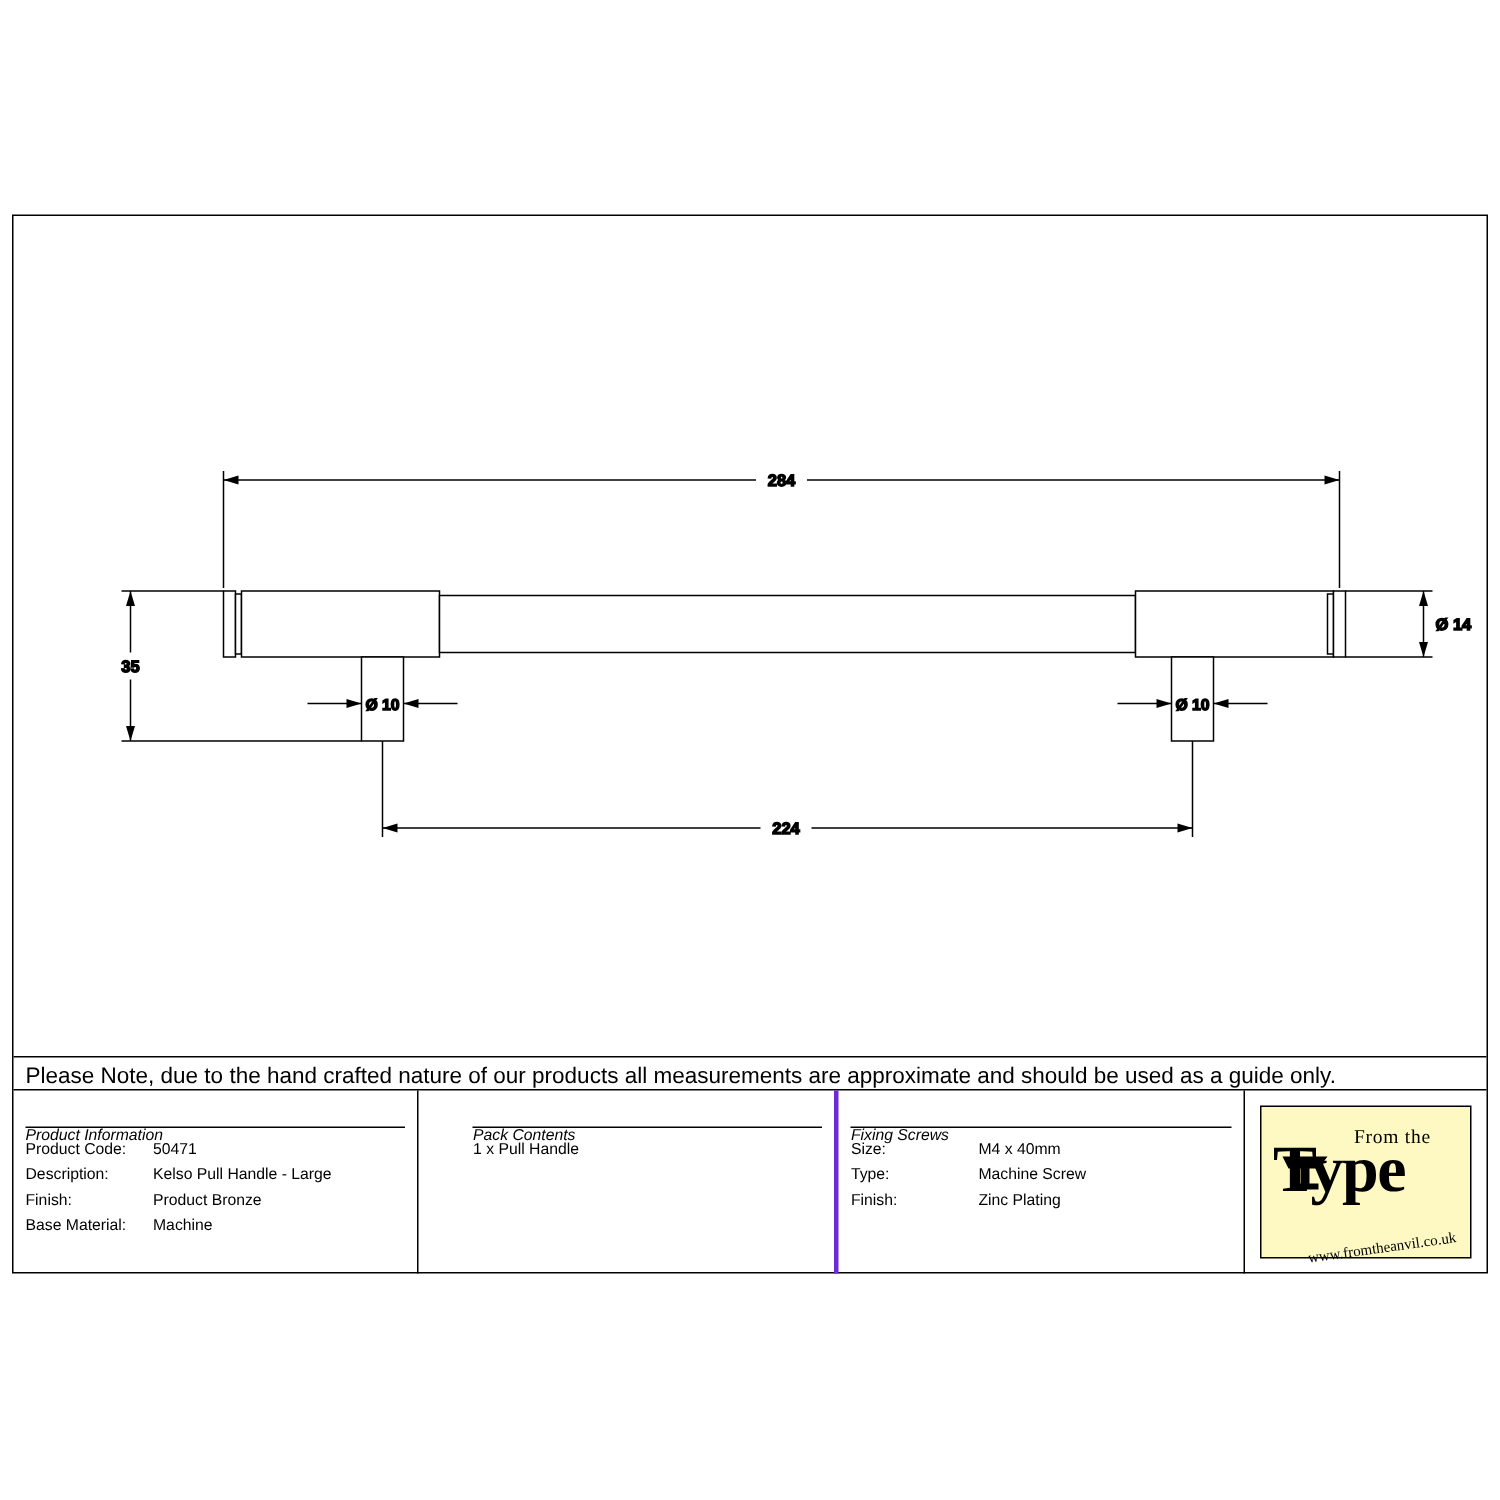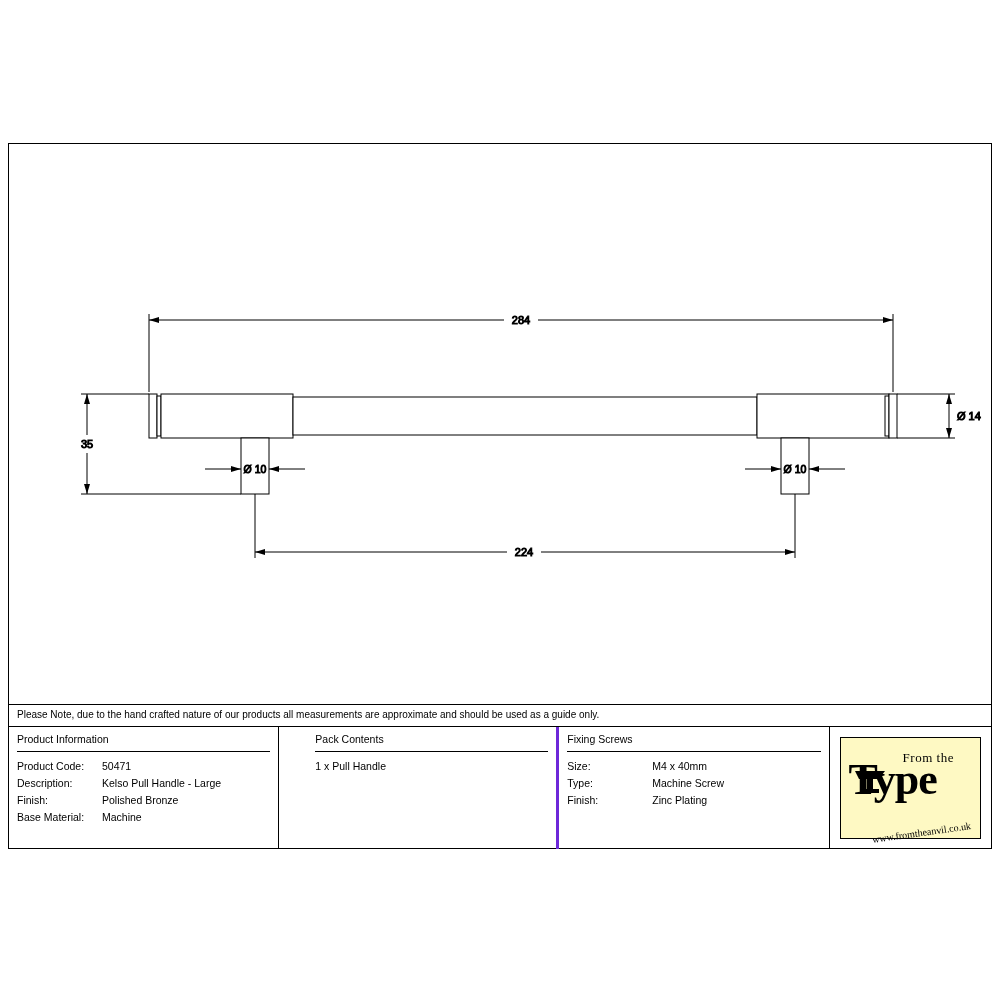"284" #drawing { font-weight: none -> bold }
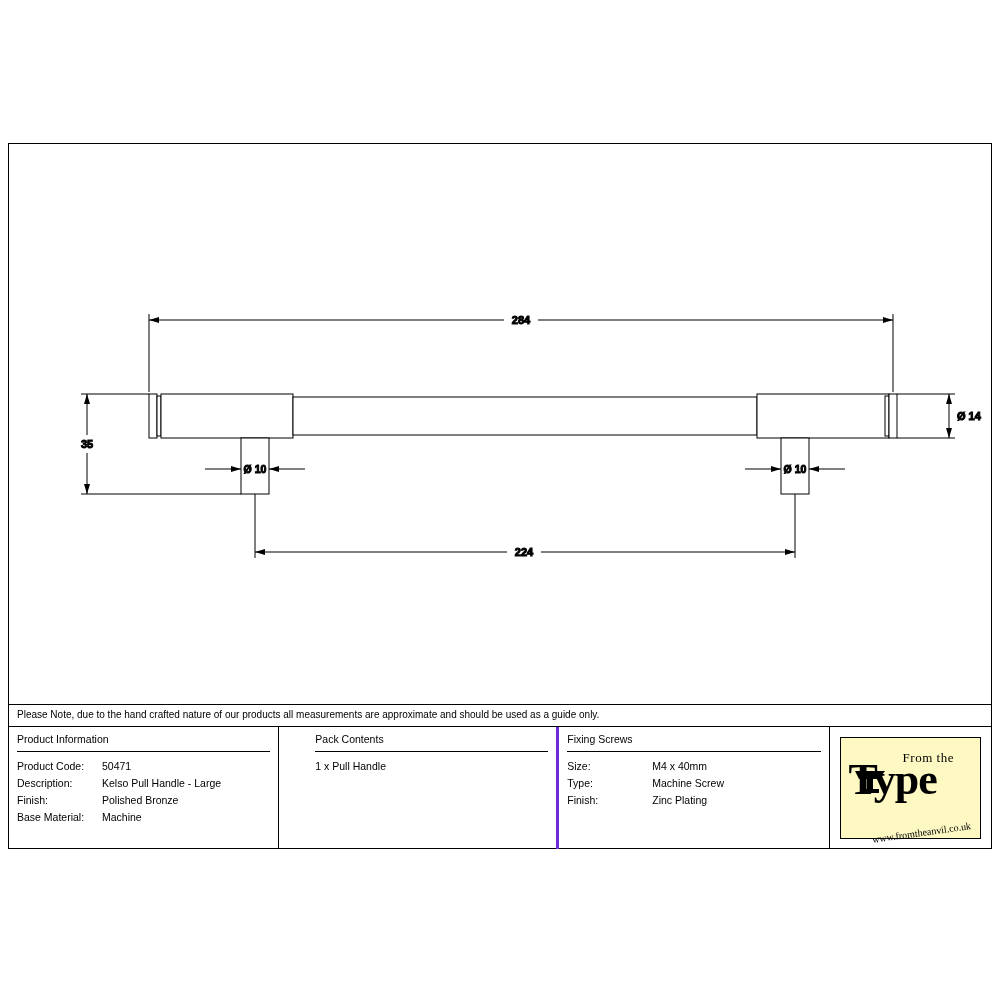"Please Note, due to the" #note-text { font-size: 10px -> 15px }
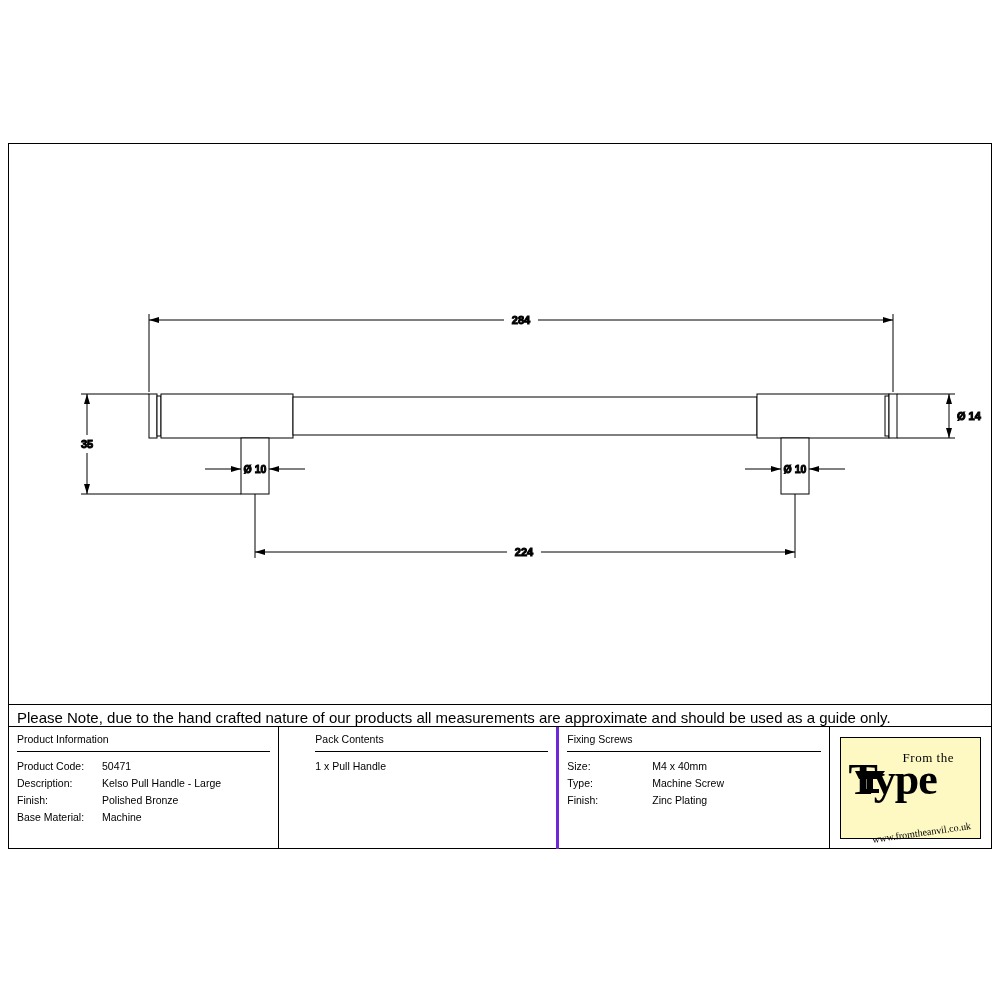"Product Information" .col-head { font-style: none -> italic; top: 6px -> 24px }
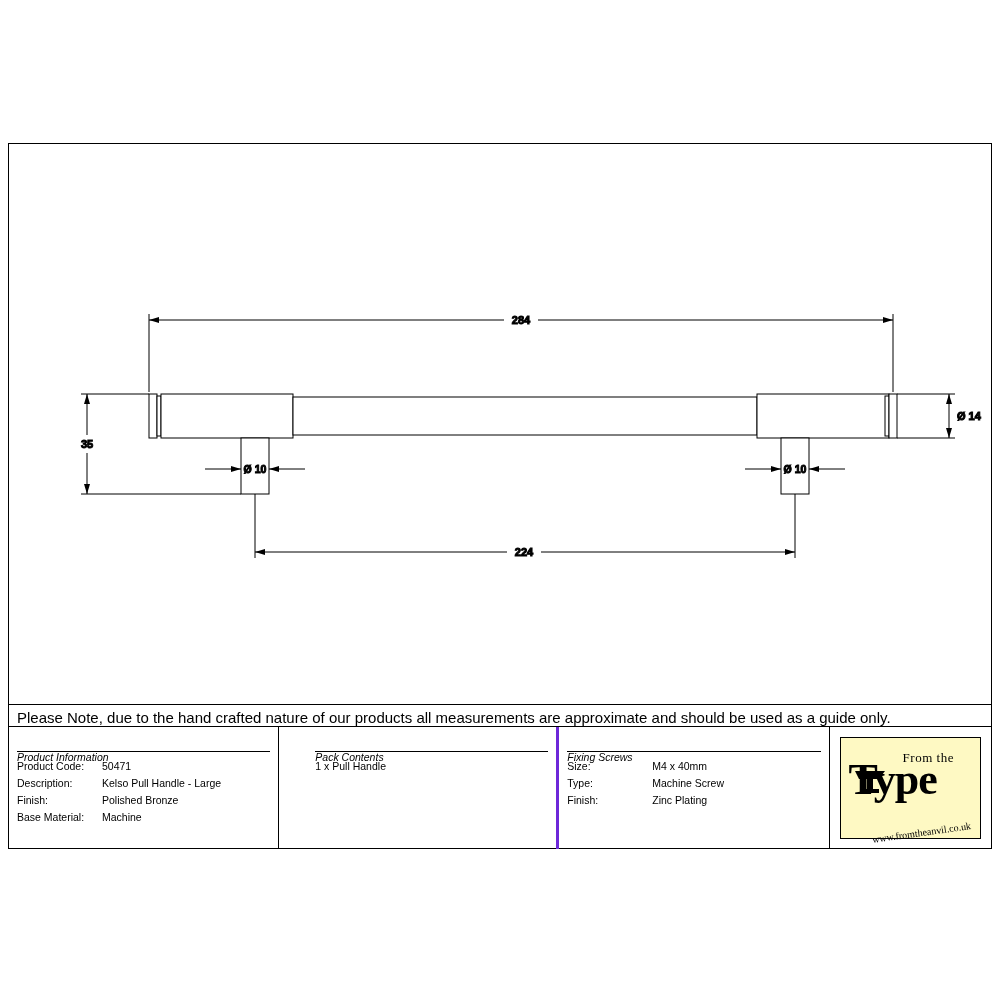"Polished Bronze" div.spec-val { text: Polished -> Product }
